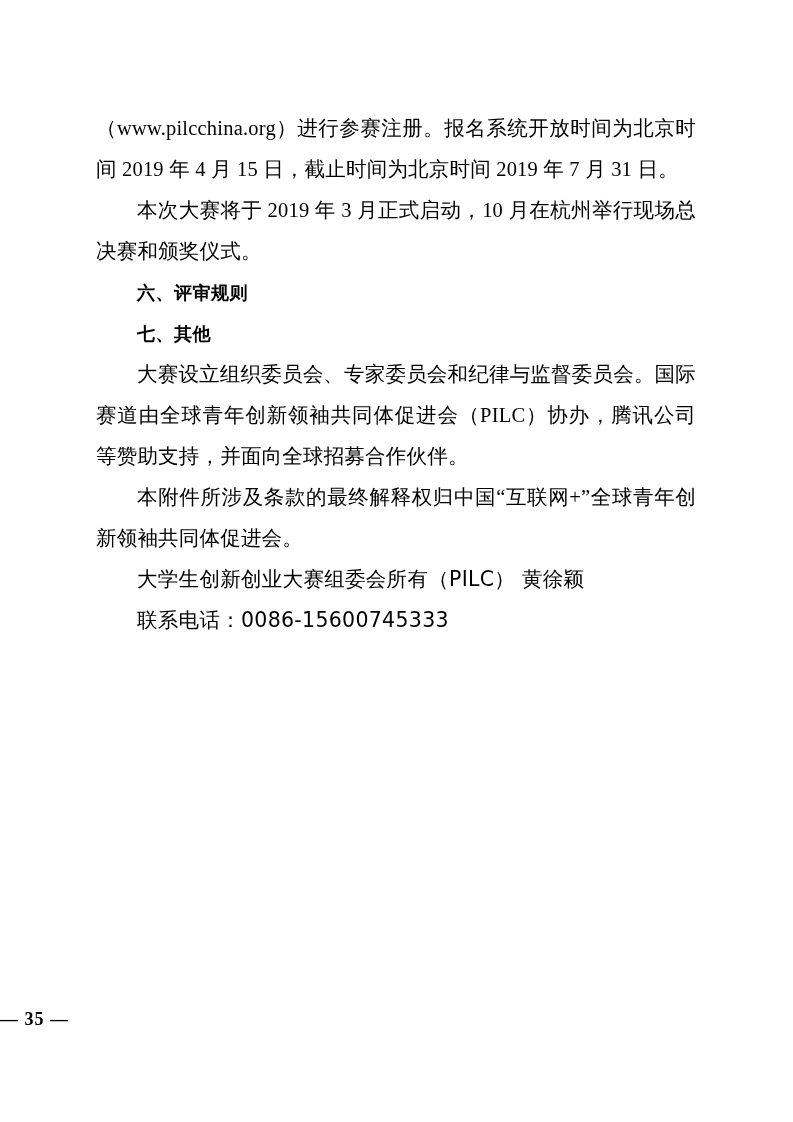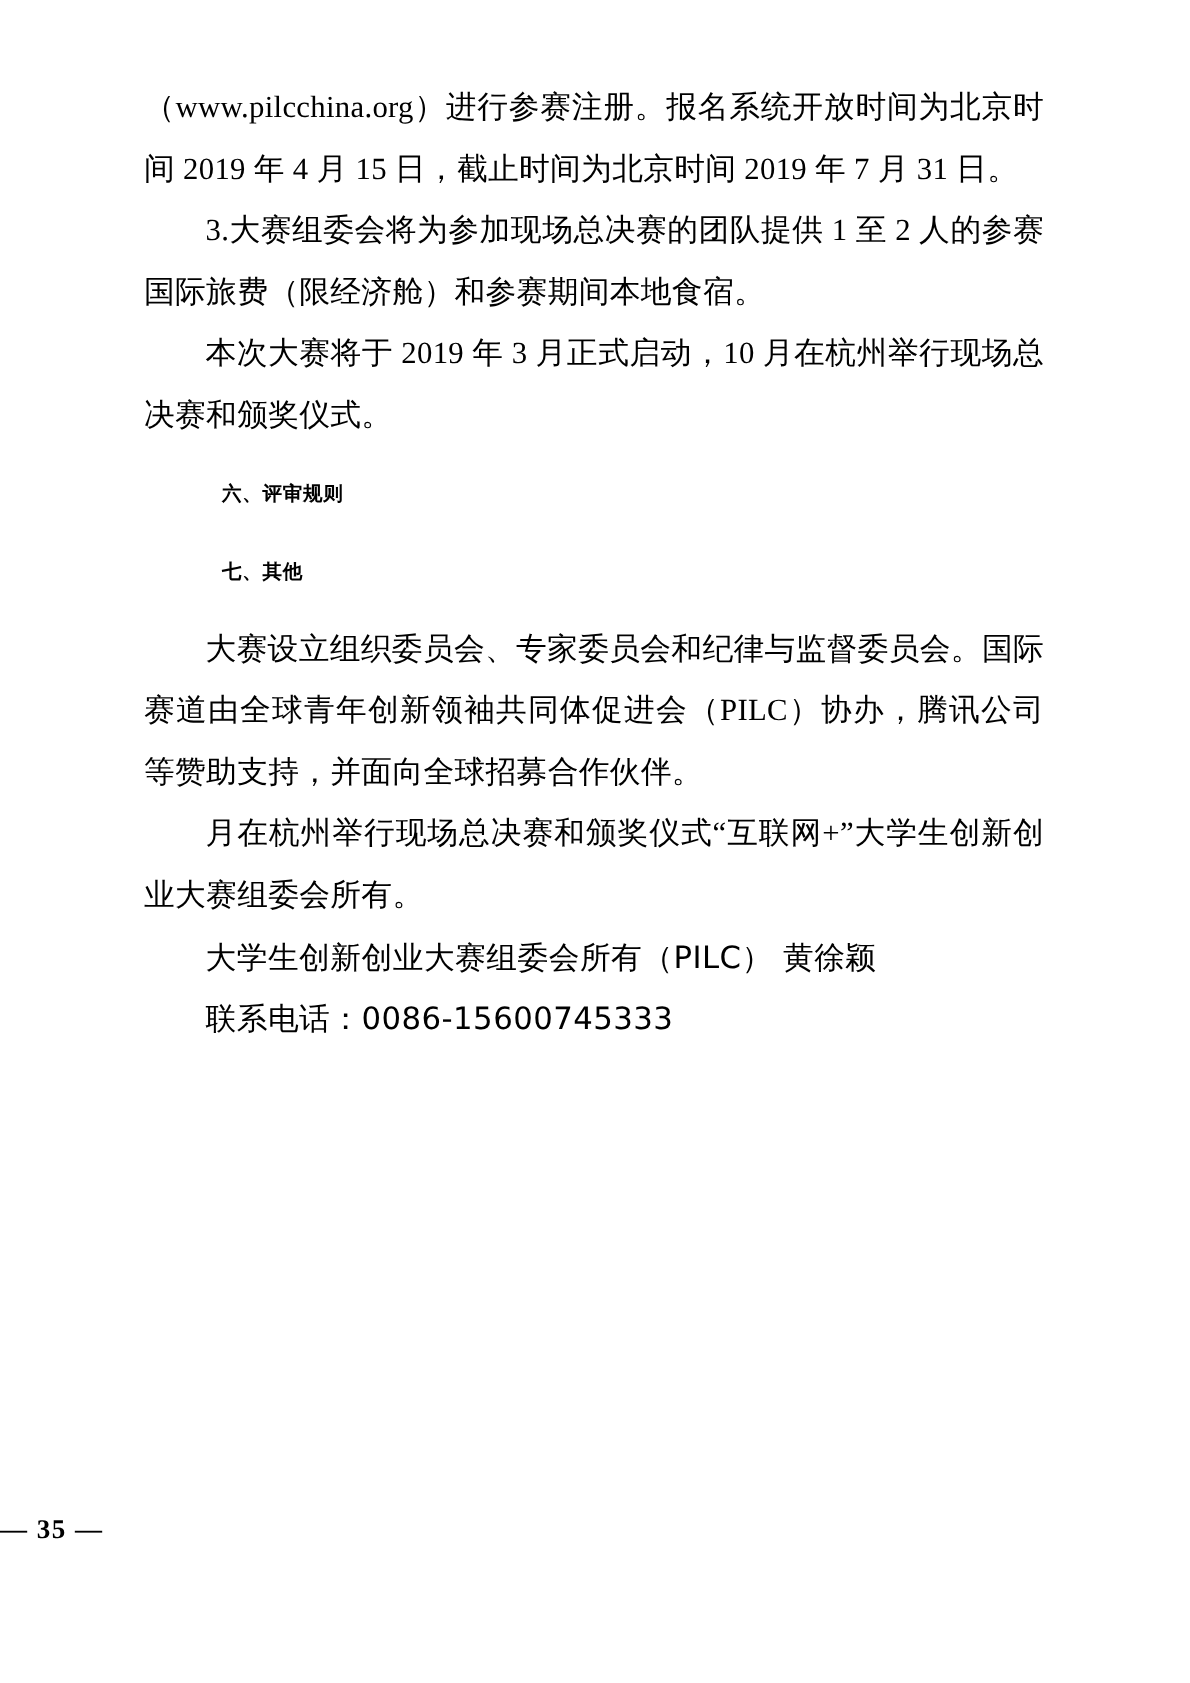"（www.pilcchina.org）进行参赛注册。报名系统开放时间为北京时间" .page { padding: 52px 96px 60px 96px -> 108px 96px 60px 96px }
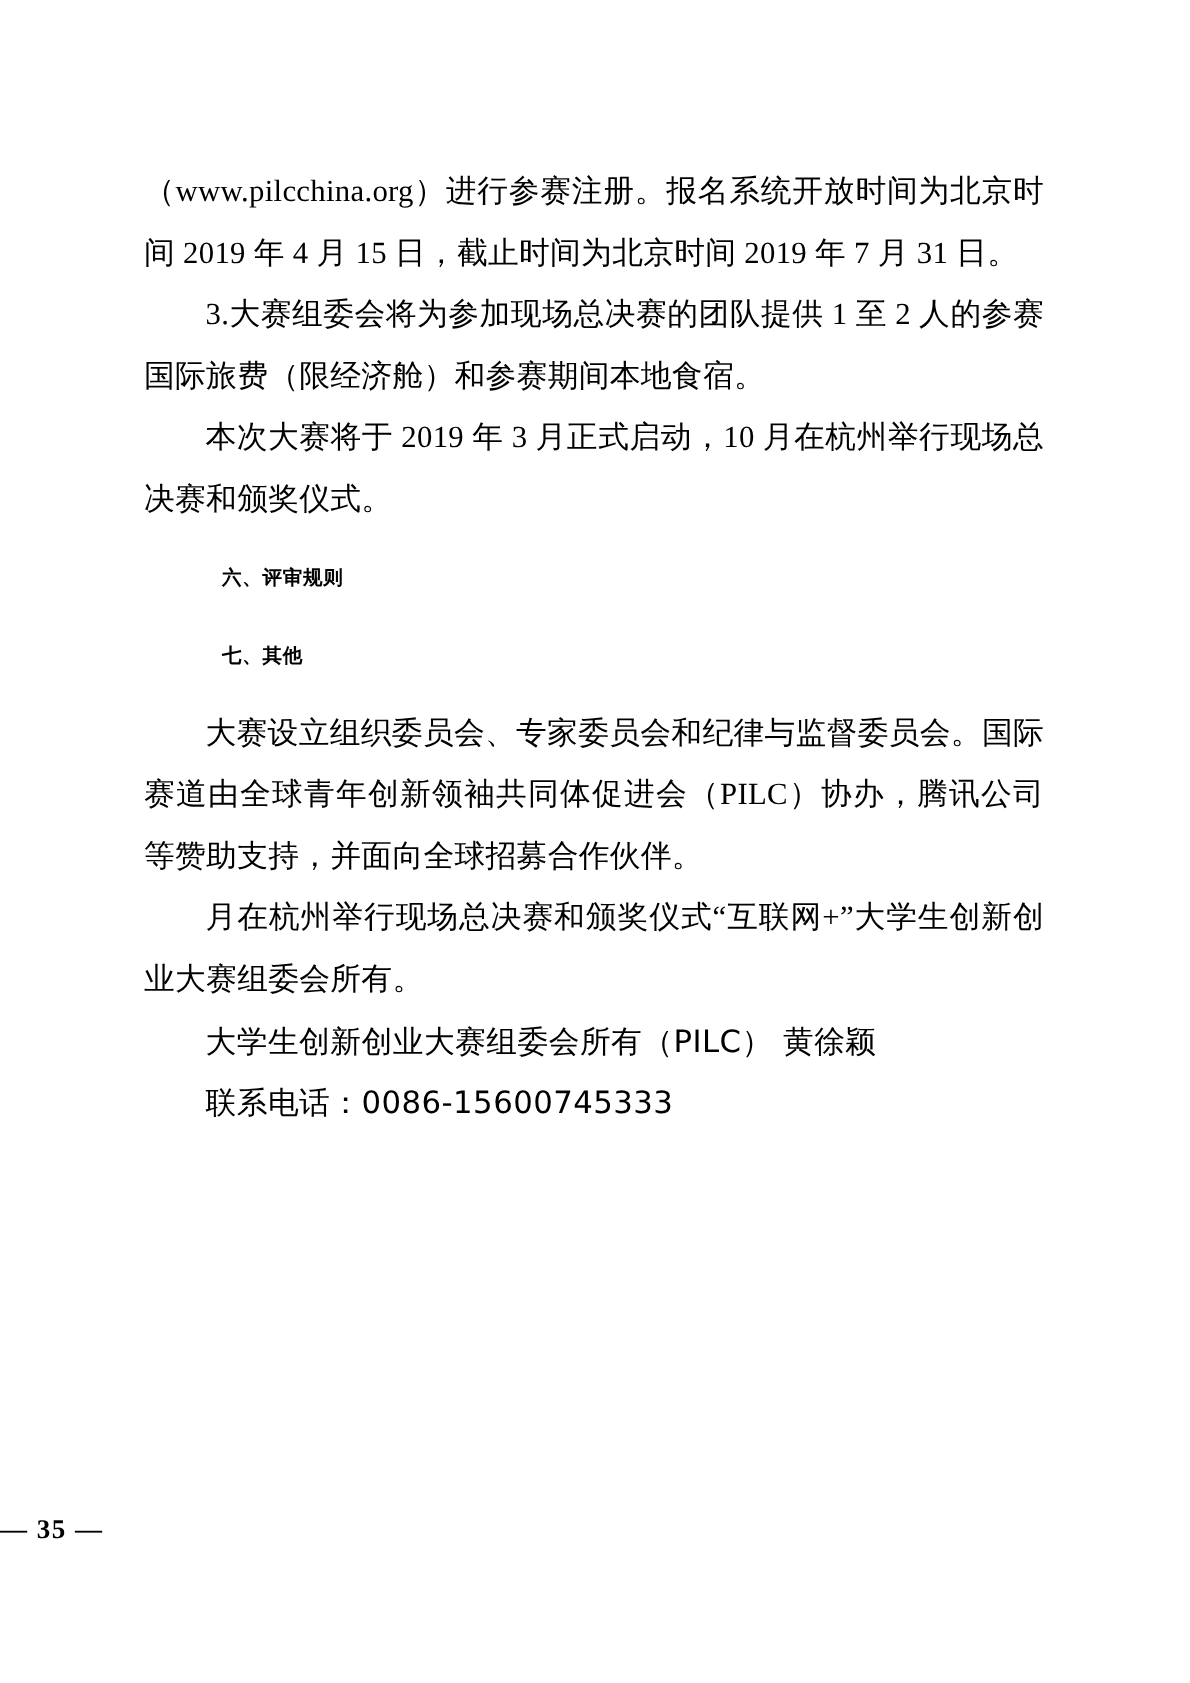"3.大赛组委会将为参加现场总决赛的团队提供 1 至 2" p.para { html: <p>3.大赛组委会将为参加现场总决赛的团队提供 1 至 2 人的参赛国际旅费（限经济舱）和参赛期间本地食宿。</p> -> none }
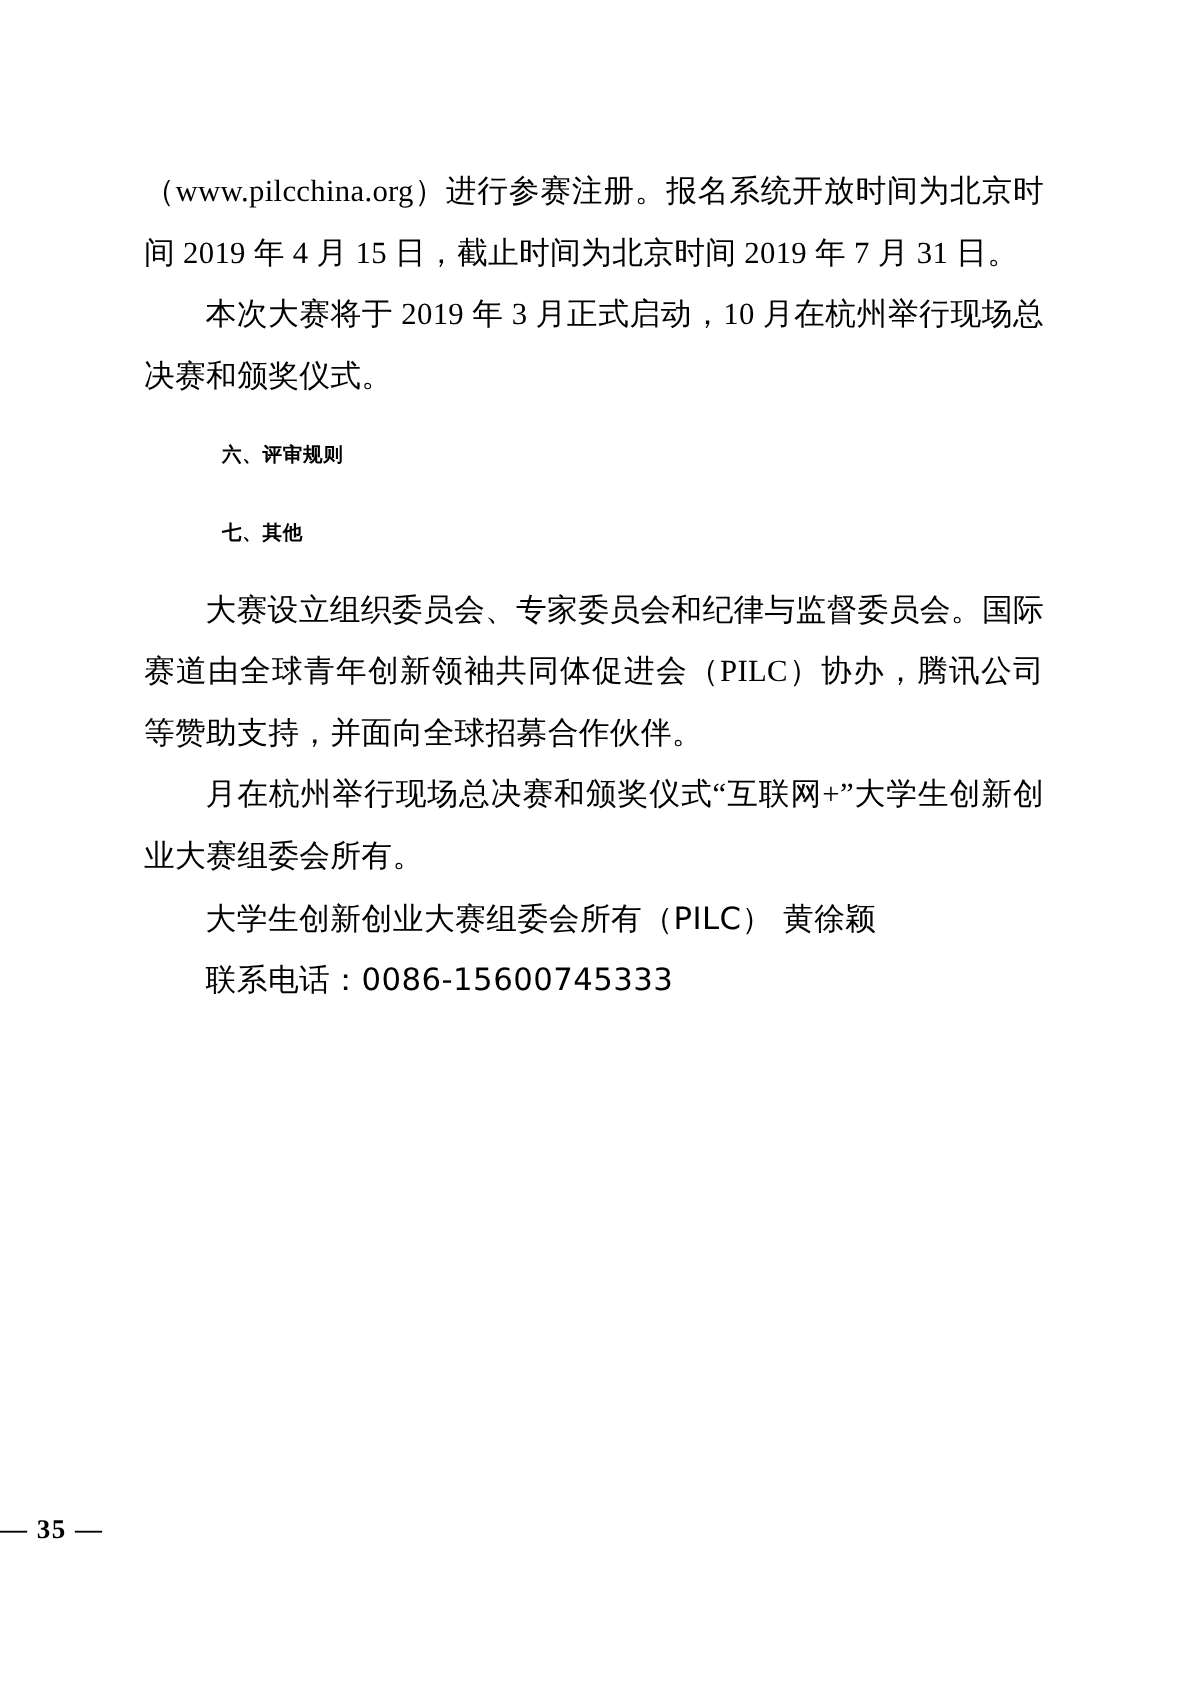"六、评审规则" p.heading { font-size: 13px -> 18px; margin: 11px -> 0 }
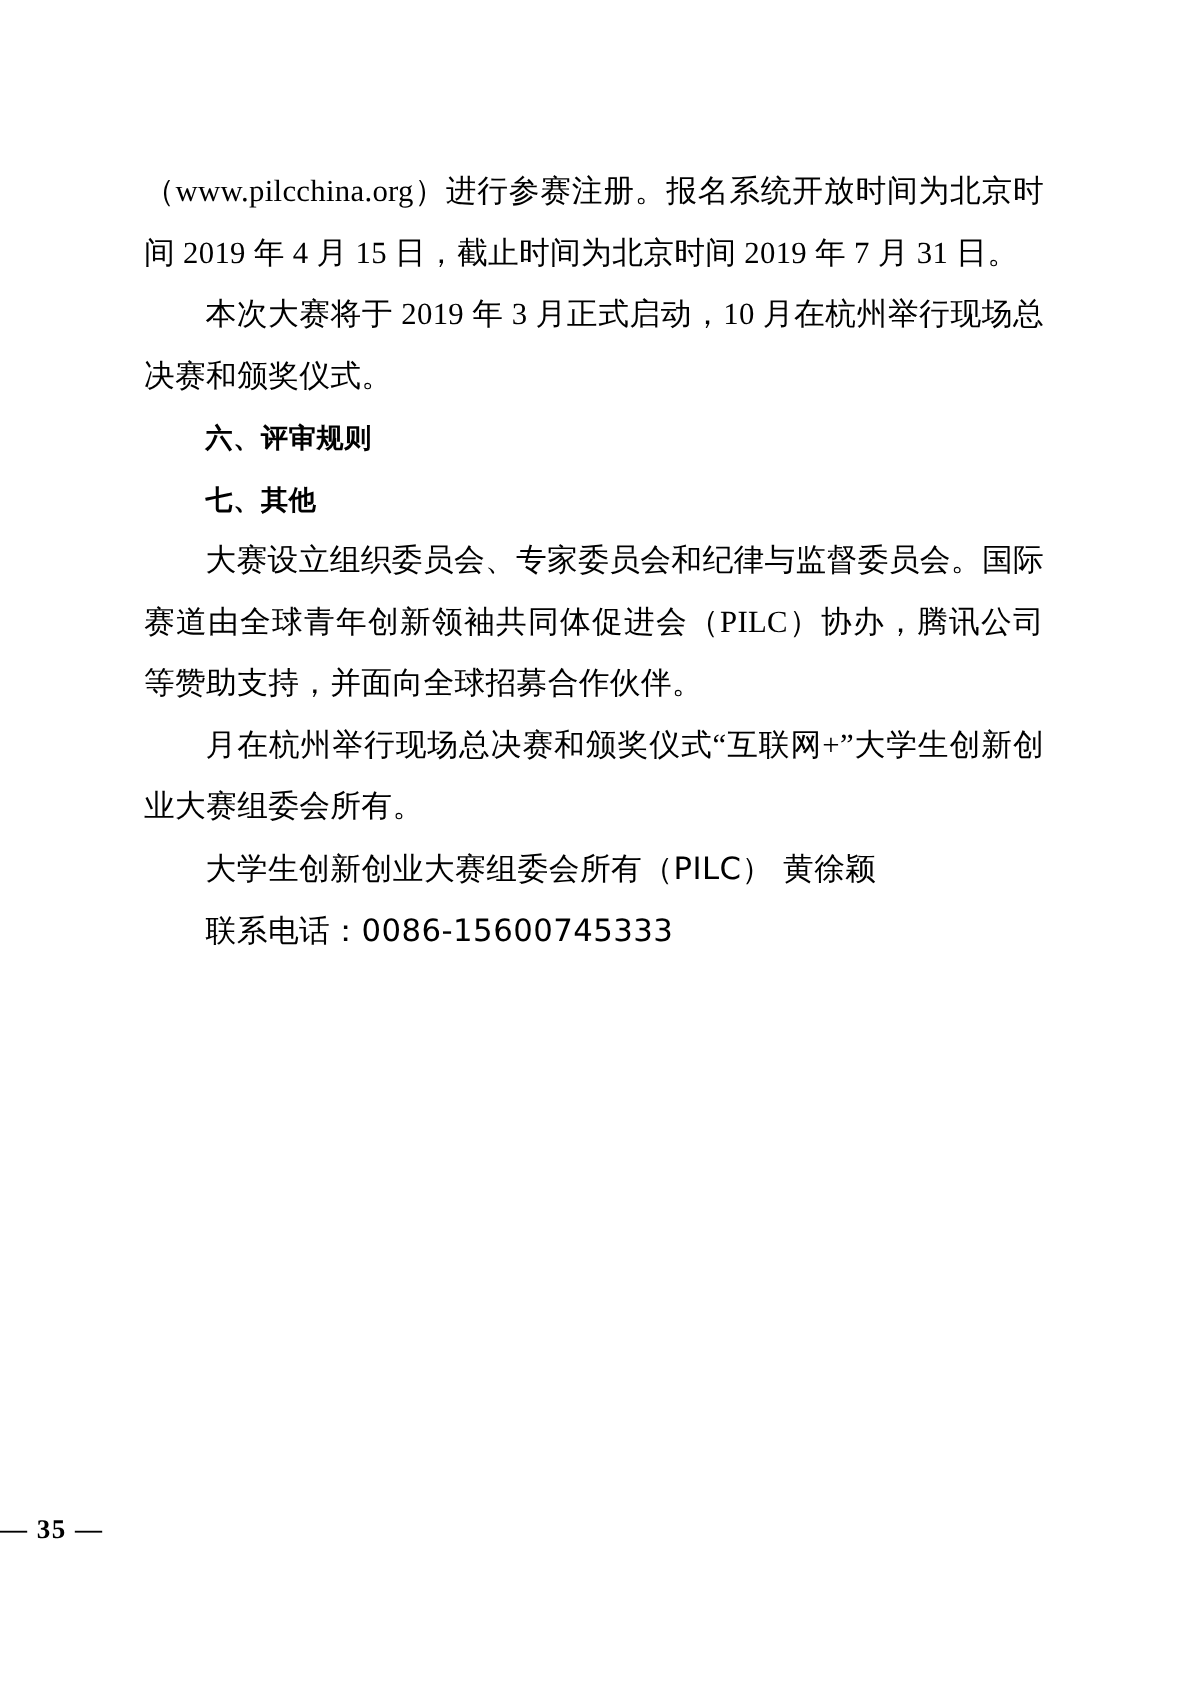"月在杭州举行现场总决赛和颁奖仪式“互联网+”大学生创新创业大赛组委会所有。" p.para { text: 月在杭州举行现场总决赛和颁奖仪式“互联网+”大学生创新创业大赛组委会所有 -> 本附件所涉及条款的最终解释权归中国“互联网+”全球青年创新领袖共同体促进会 }
